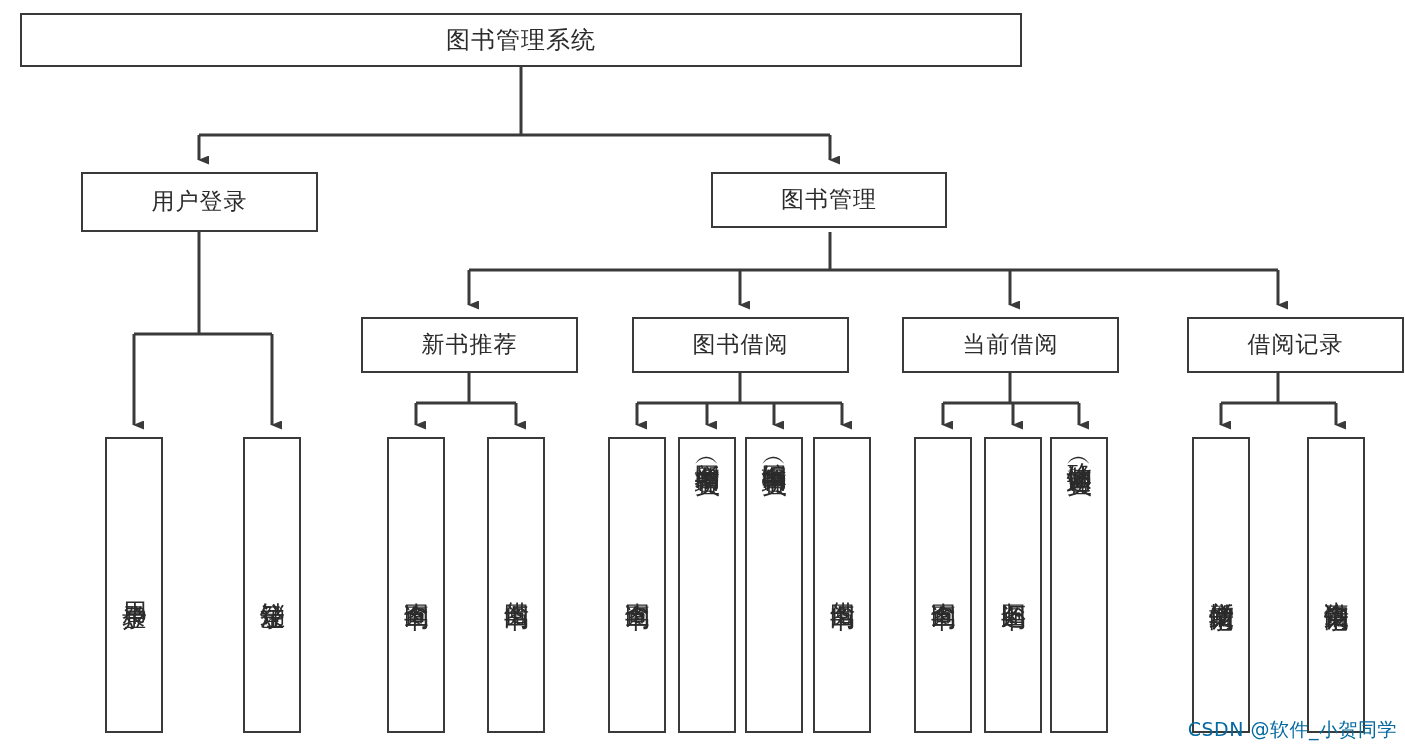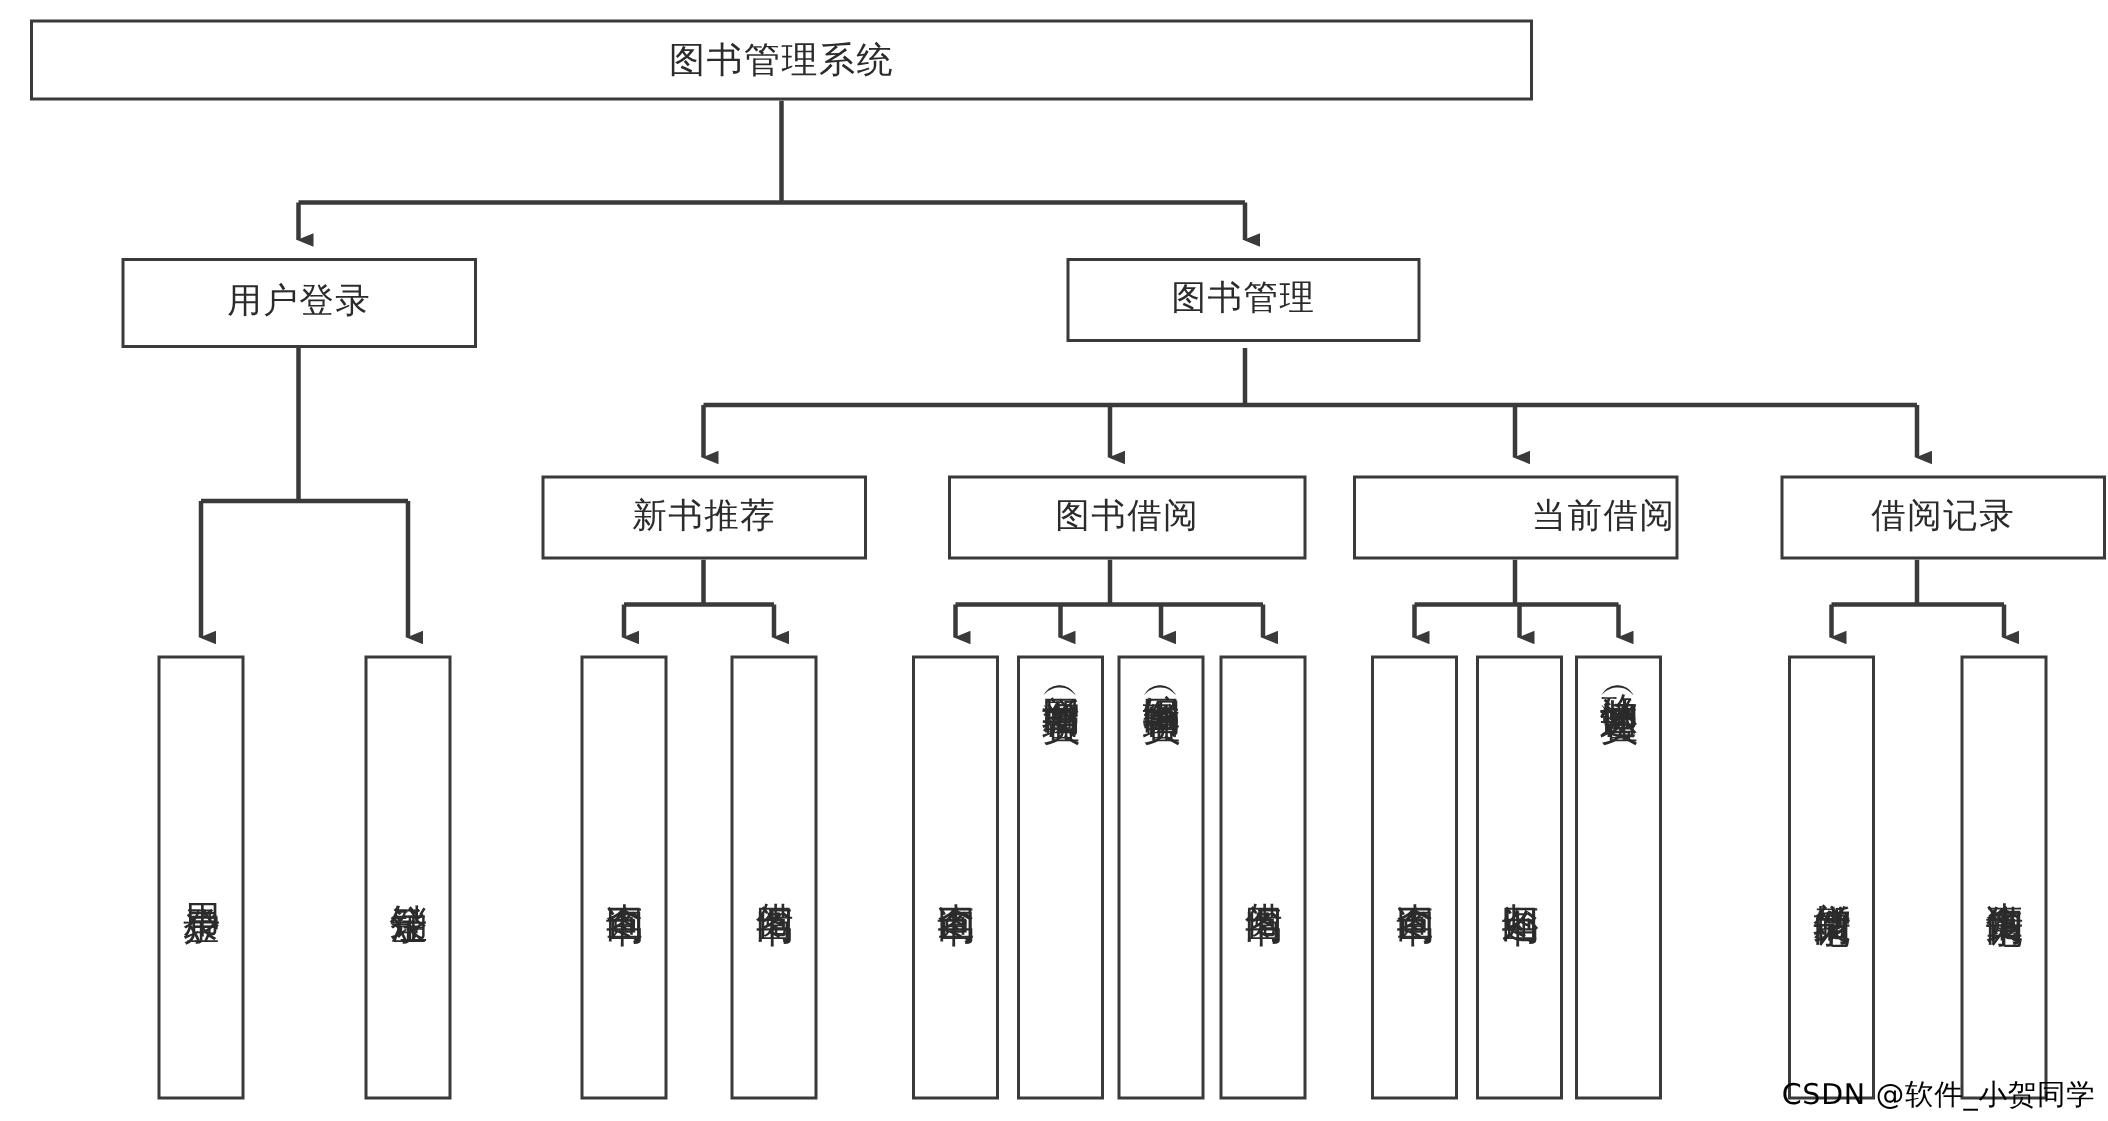"图书借阅" div.node { width: 239px -> 217px }
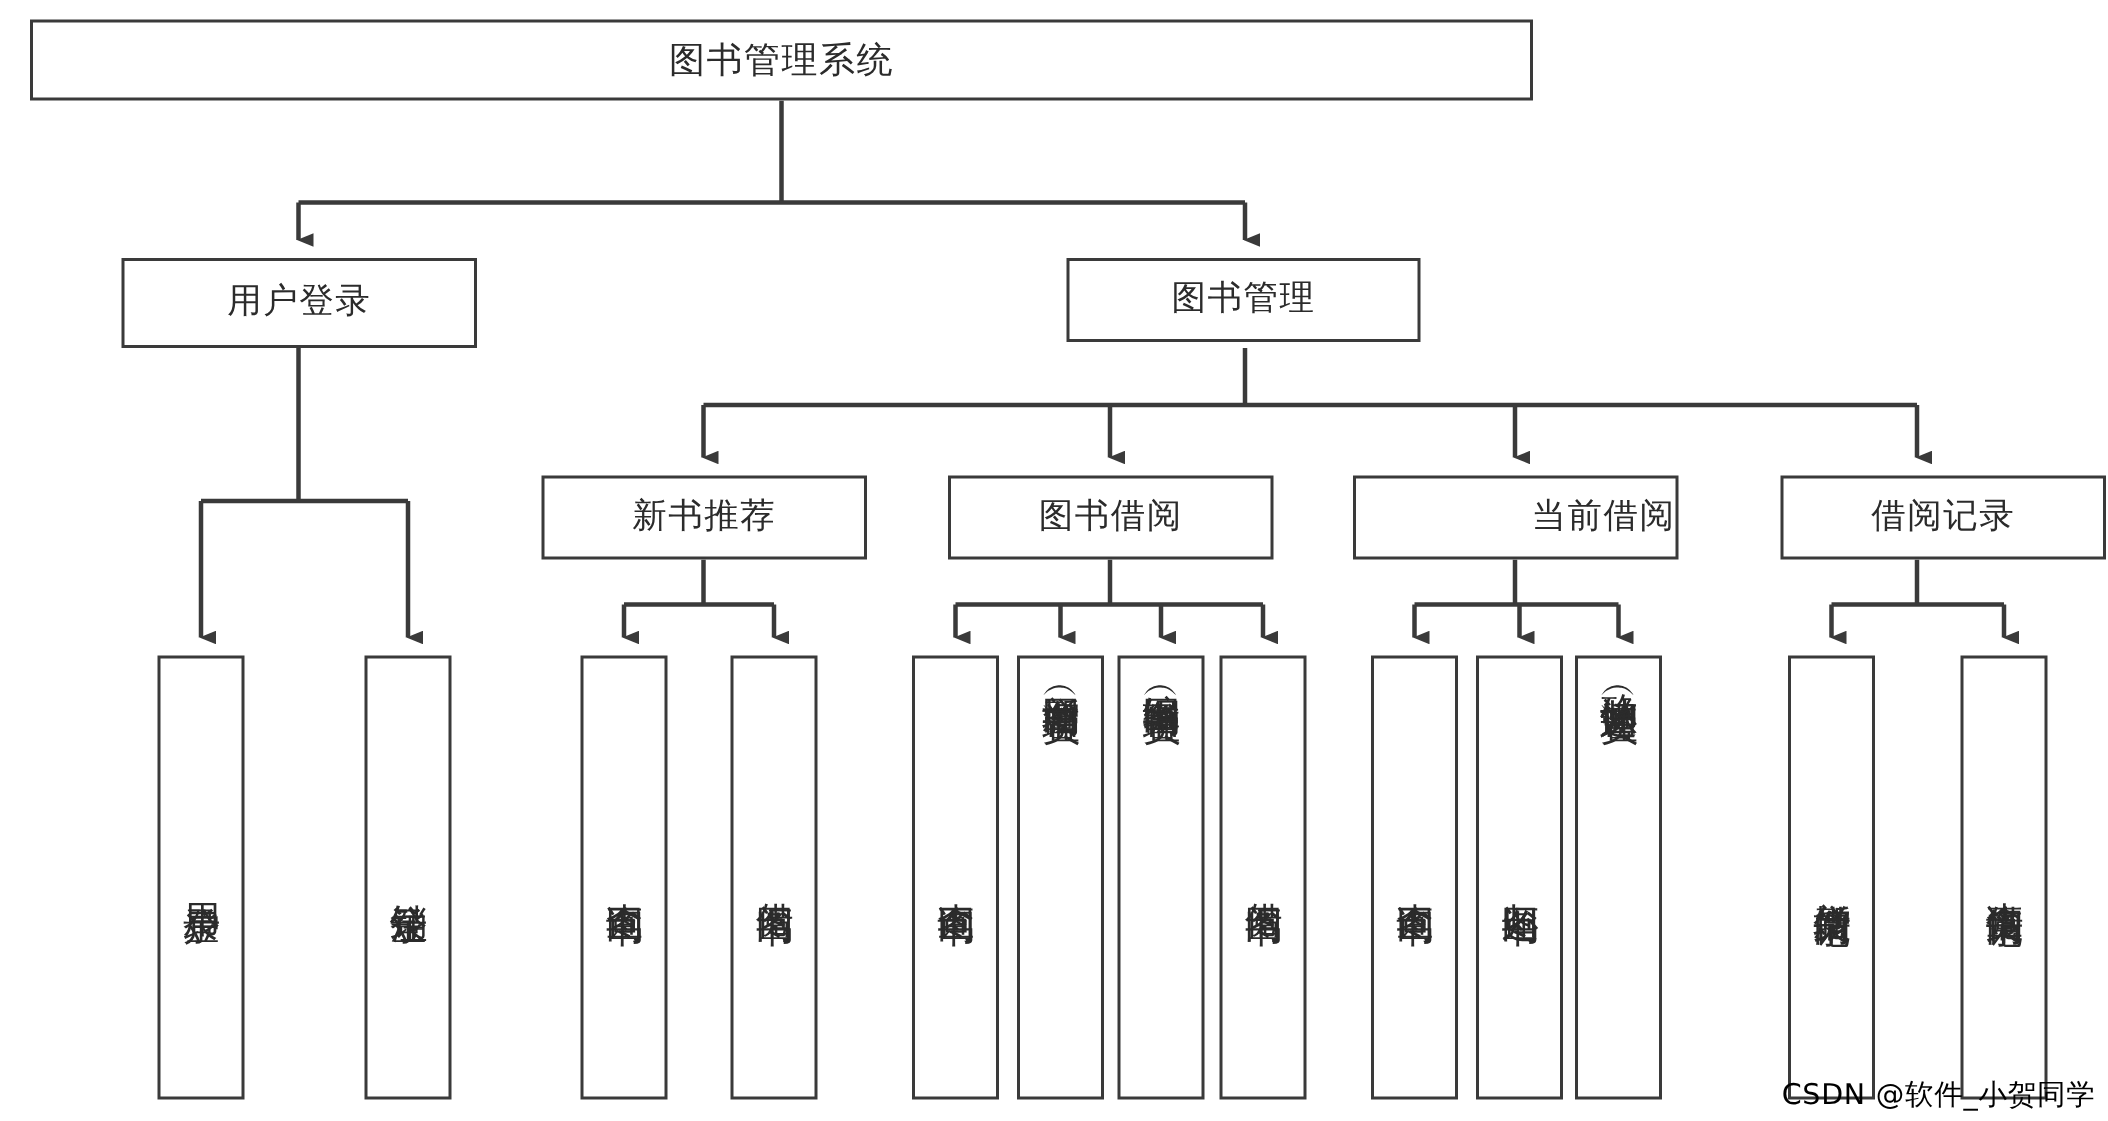"当前借阅" div.node { justify-content: flex-end -> none }
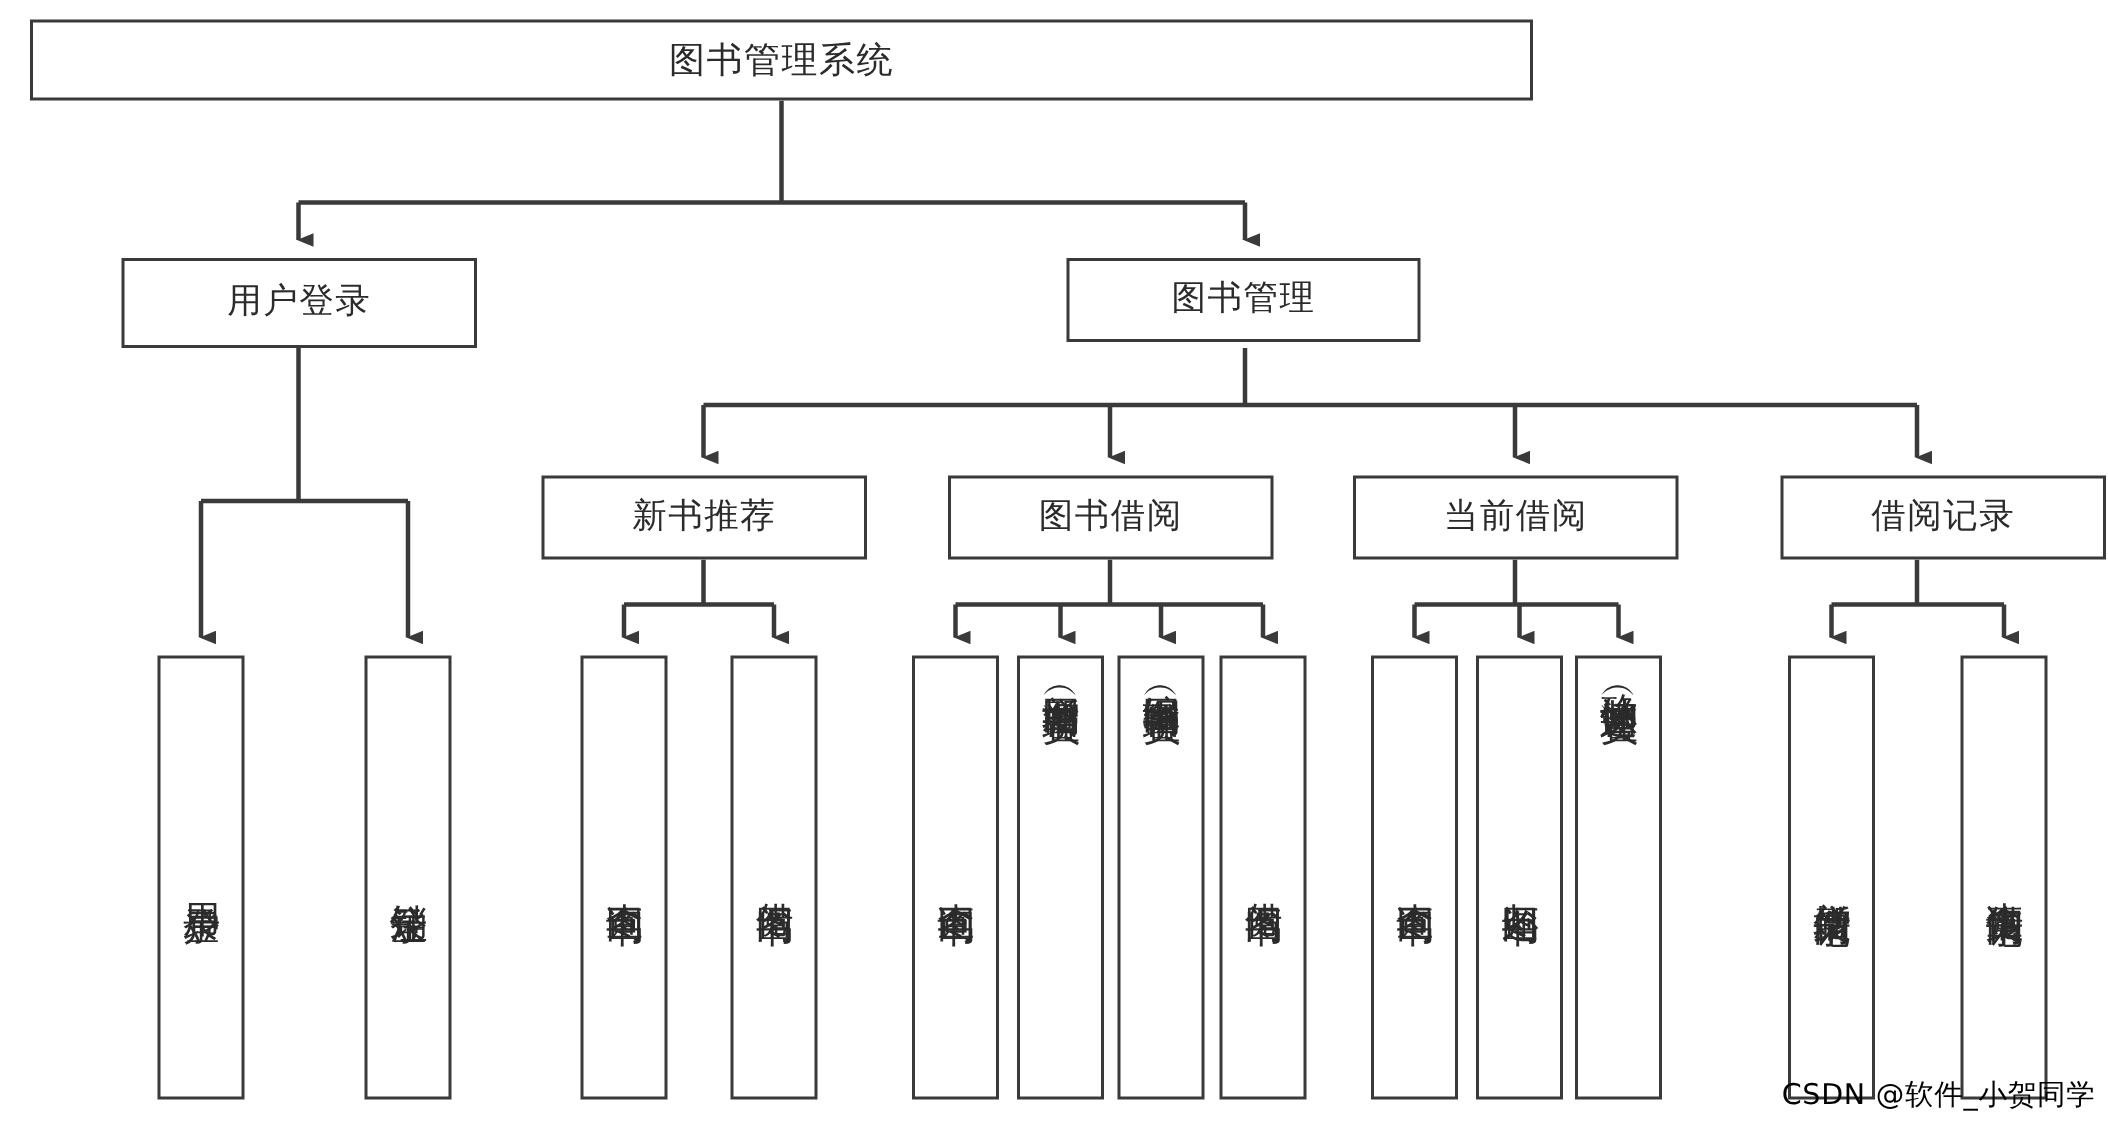"CSDN @软件_小贺同学" .watermark { color: #000000 -> #0369a1 }
